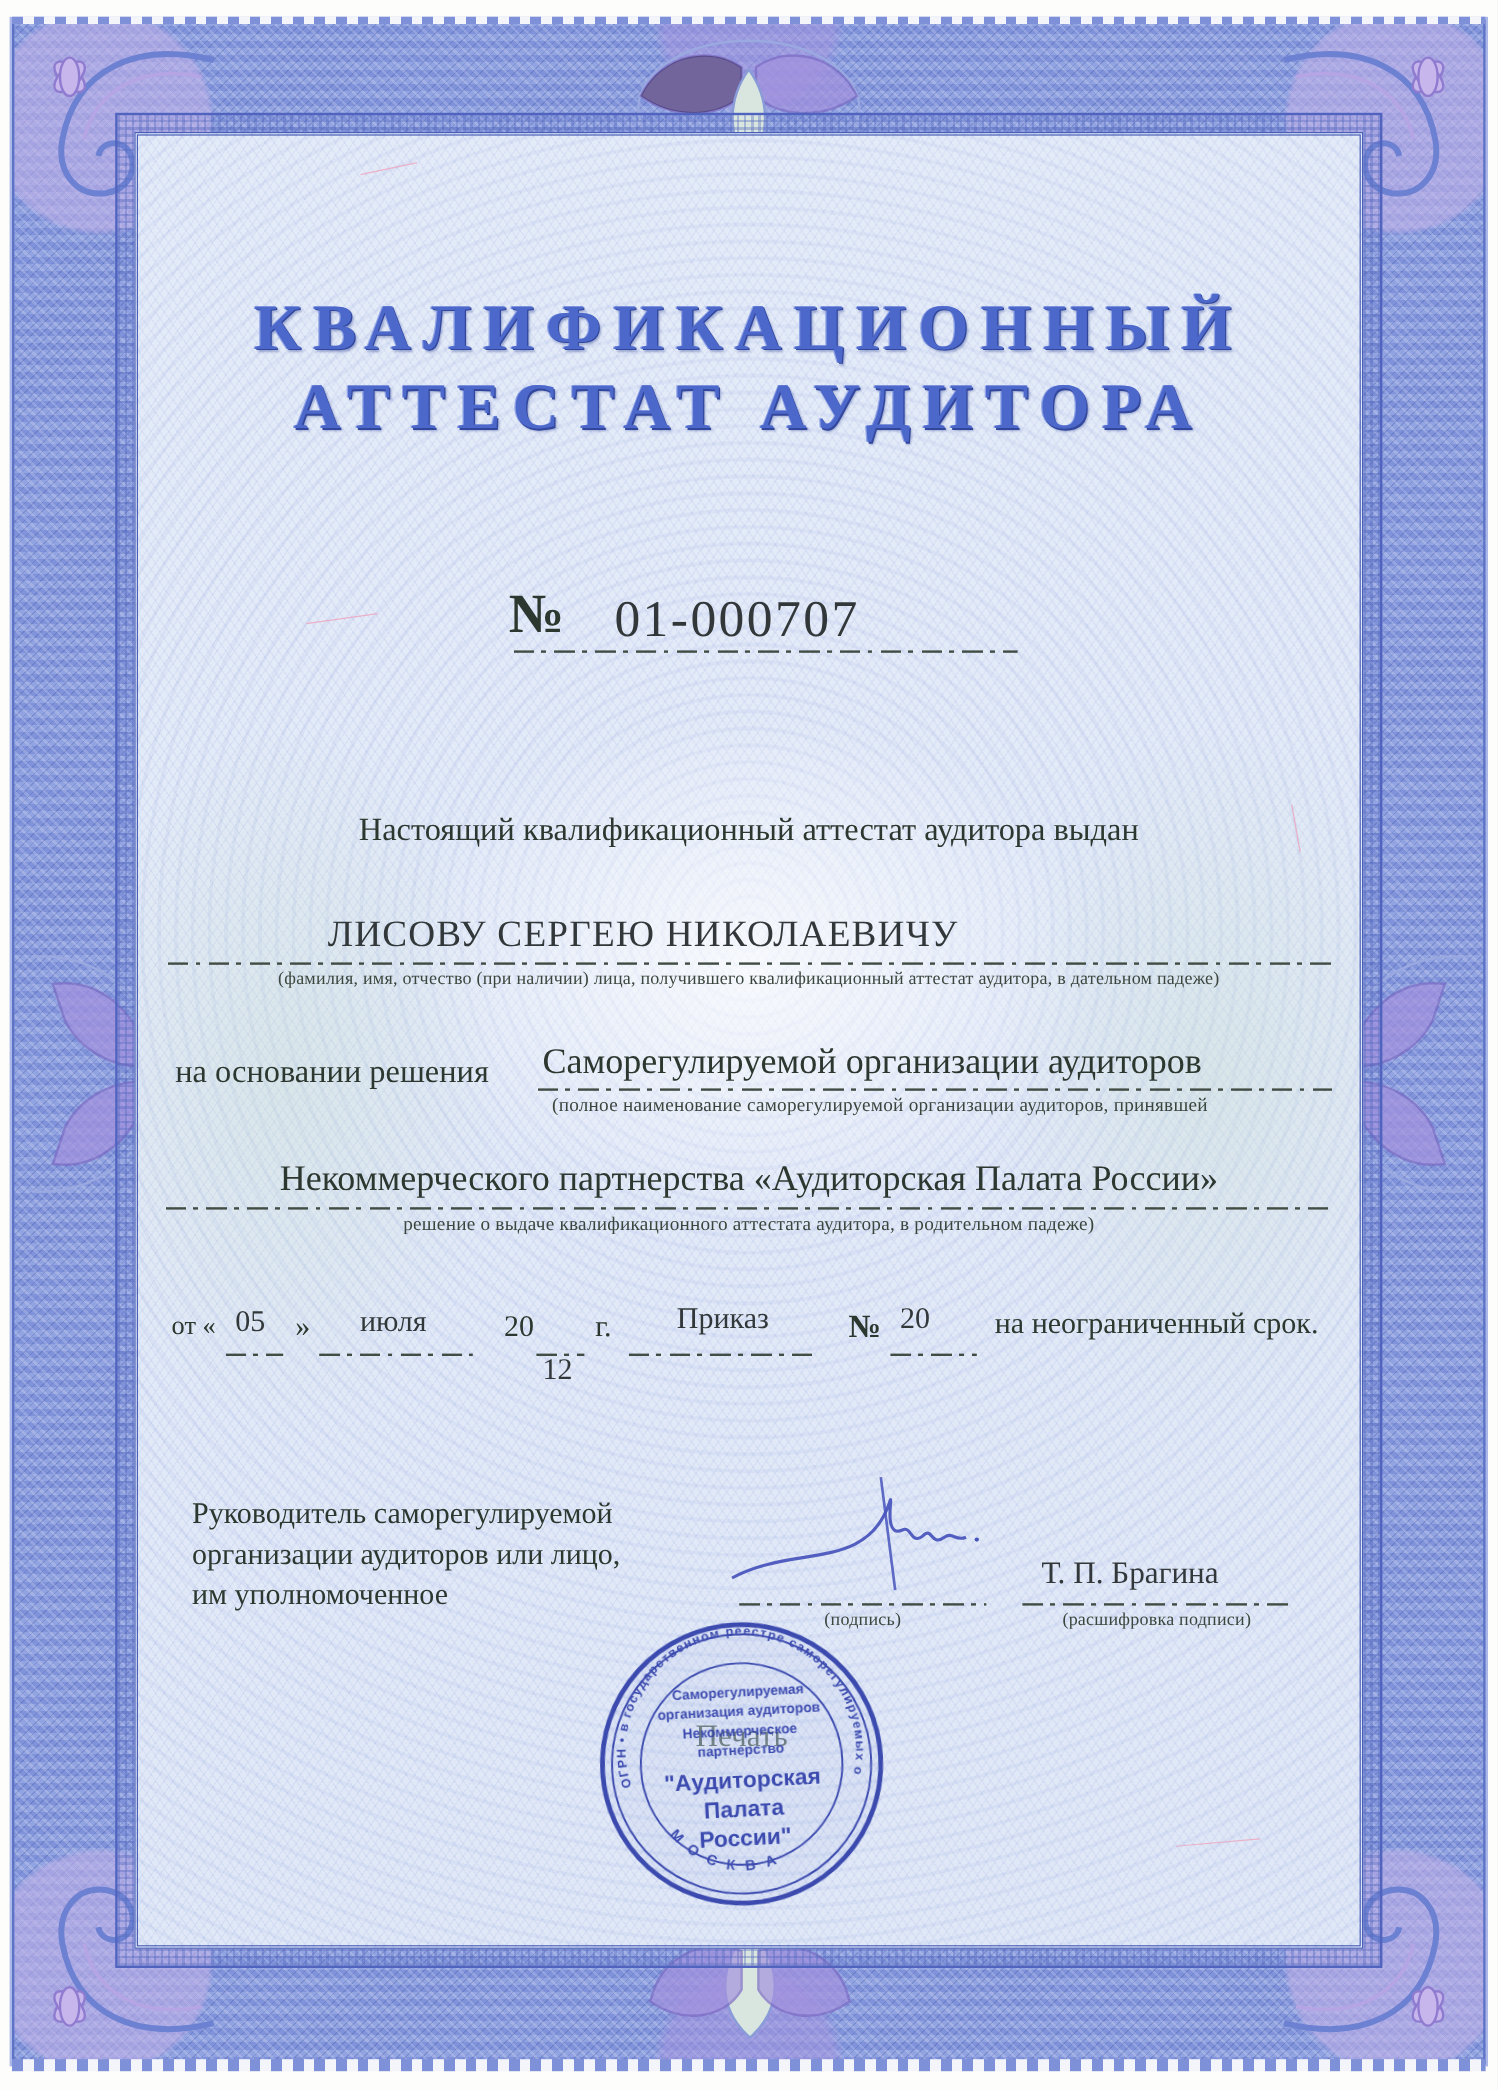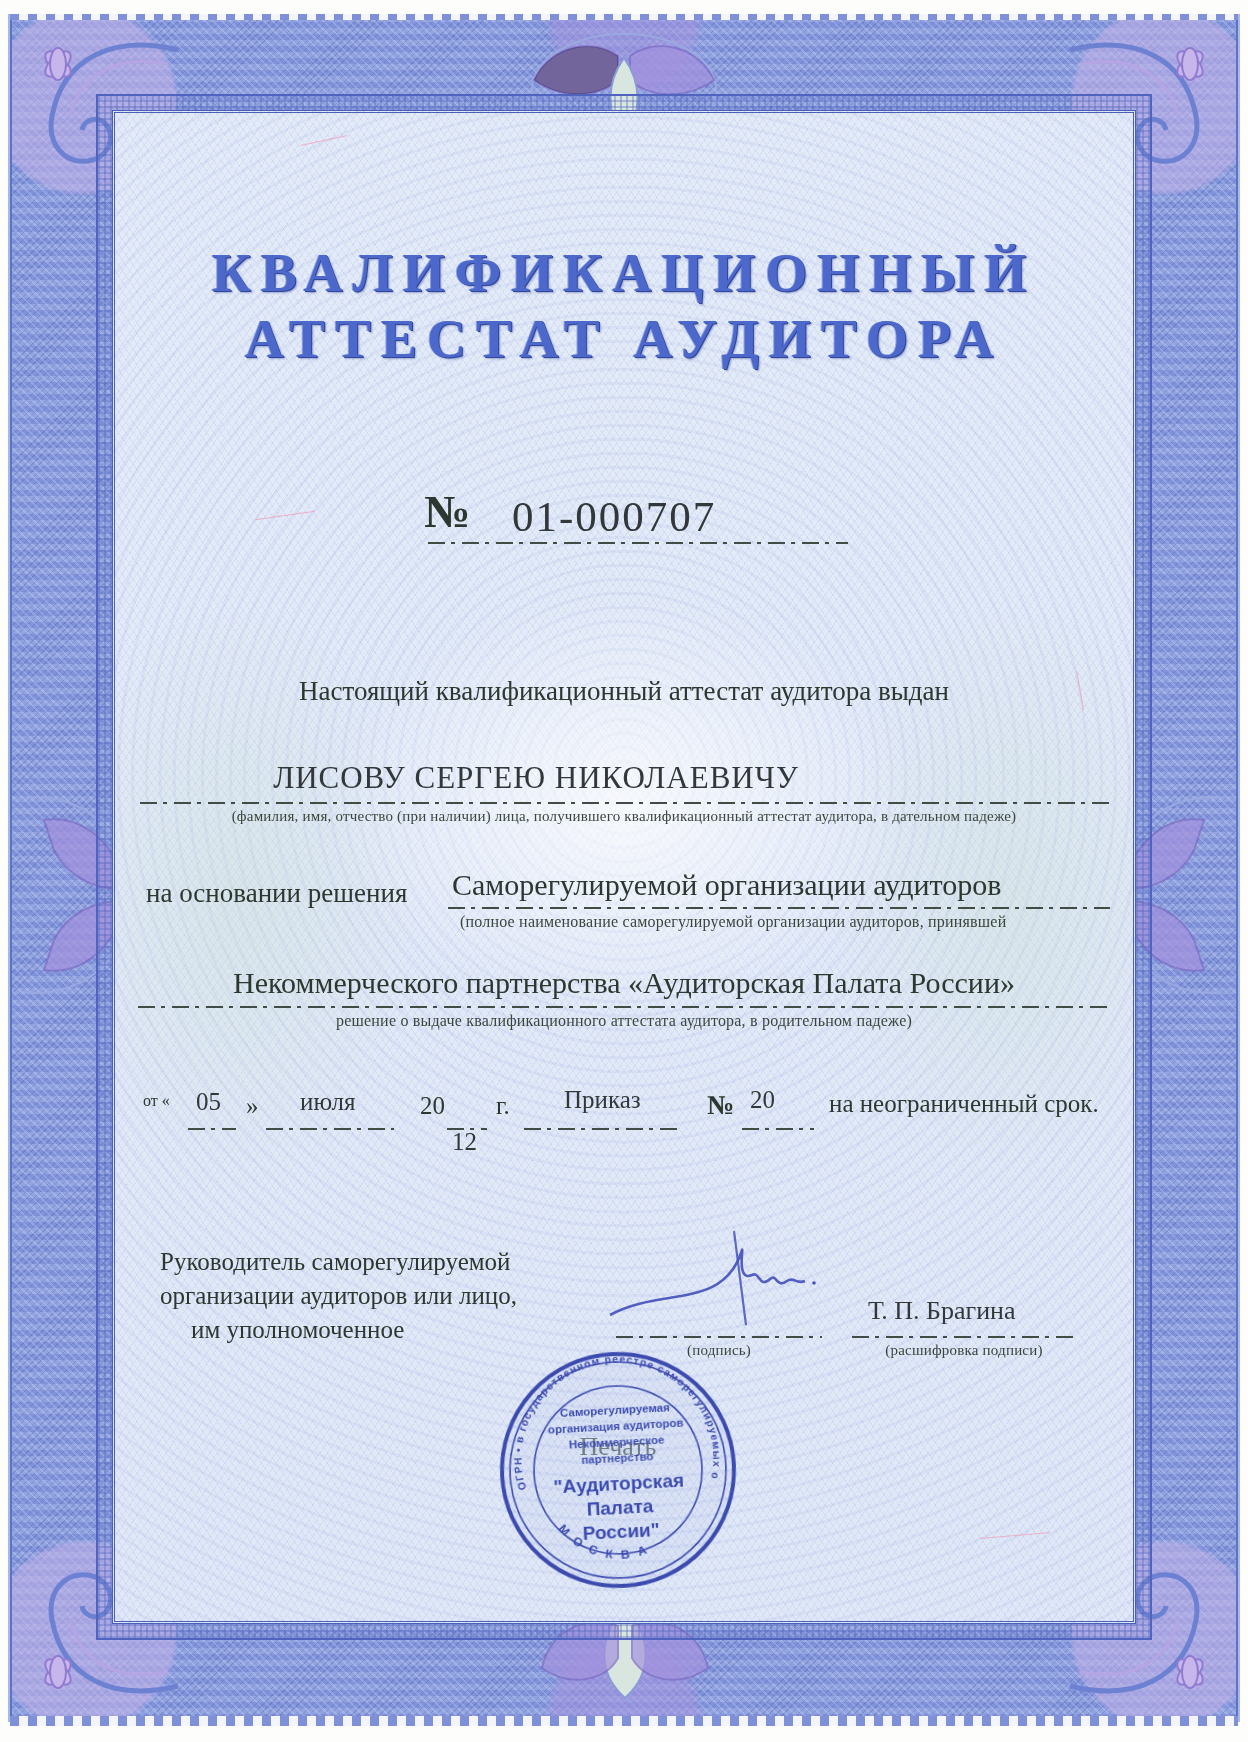"от «" div.abs { font-size: 16px -> 22px }
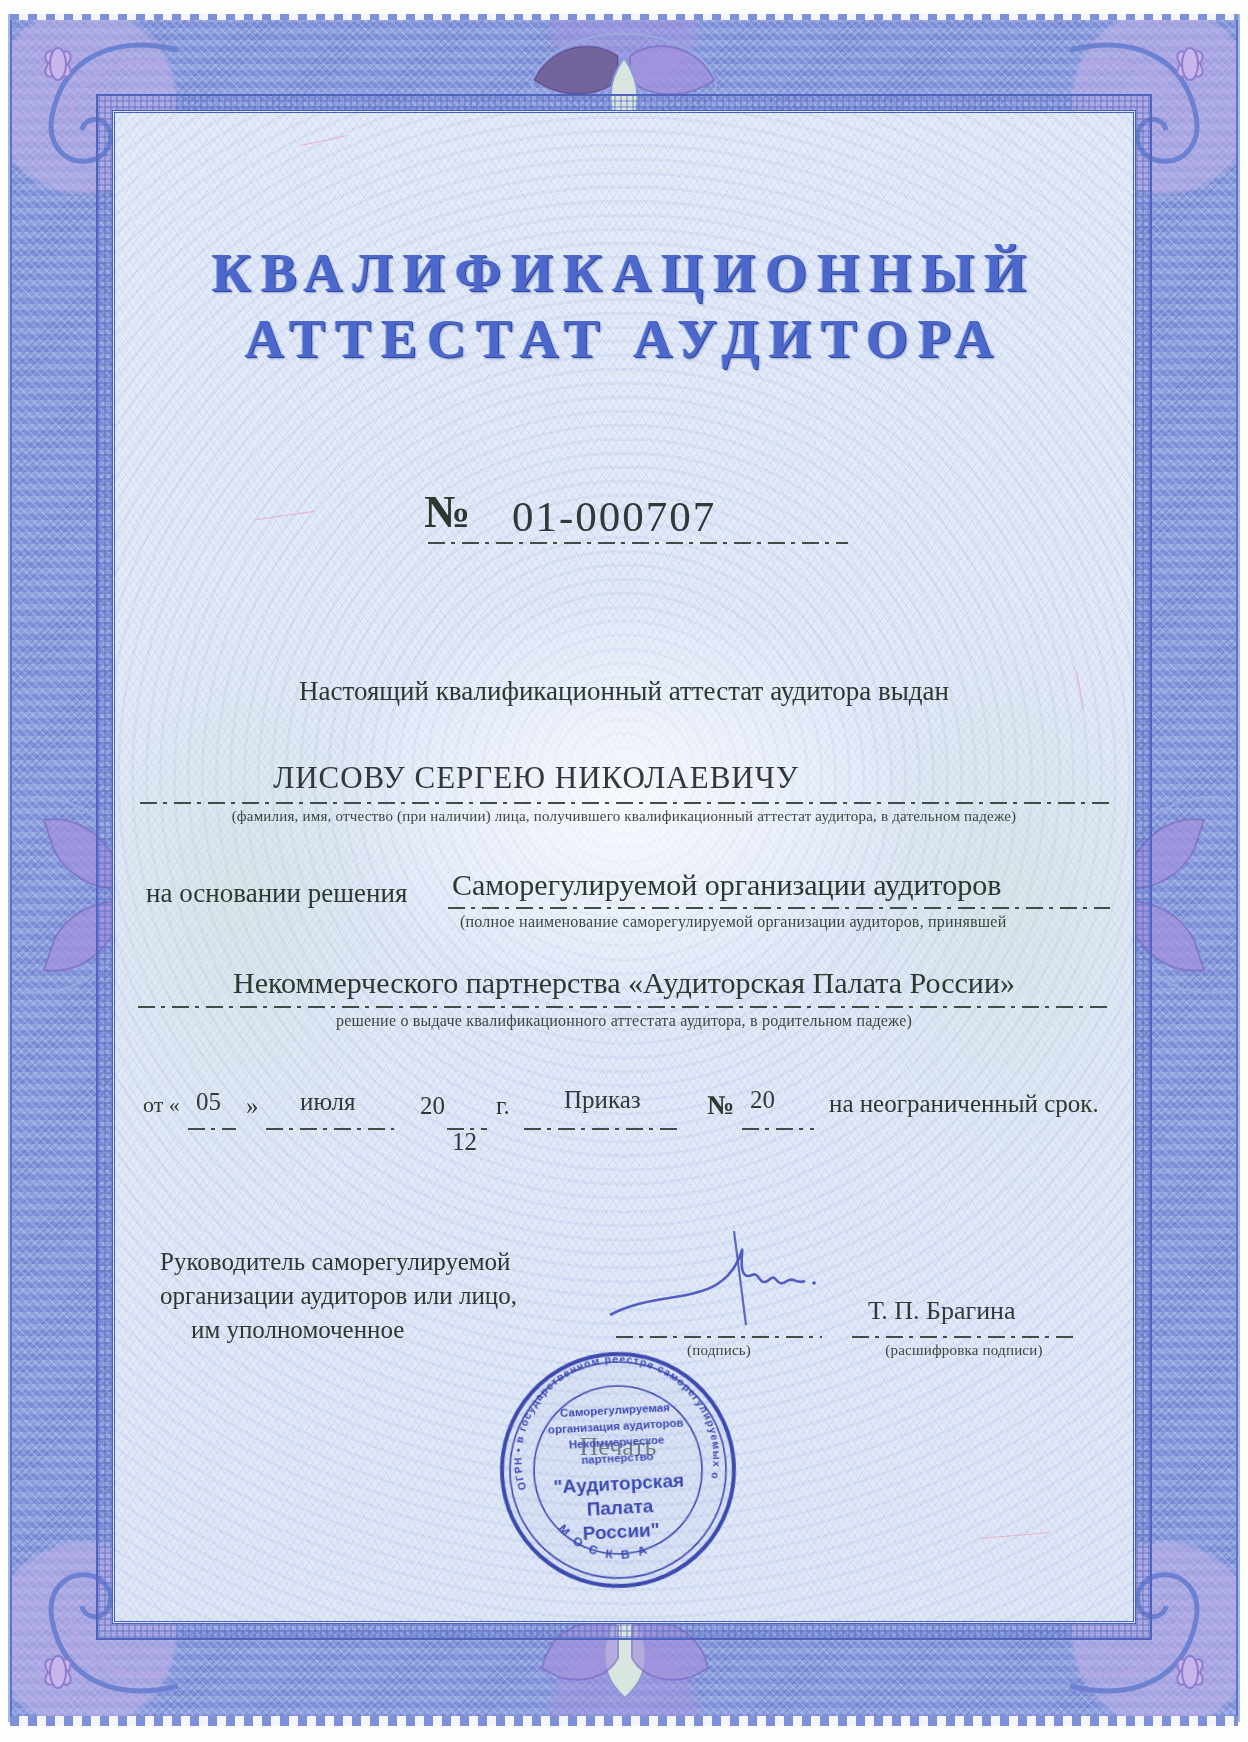"им уполномоченное" div.abs { margin-left: 31px -> none }
